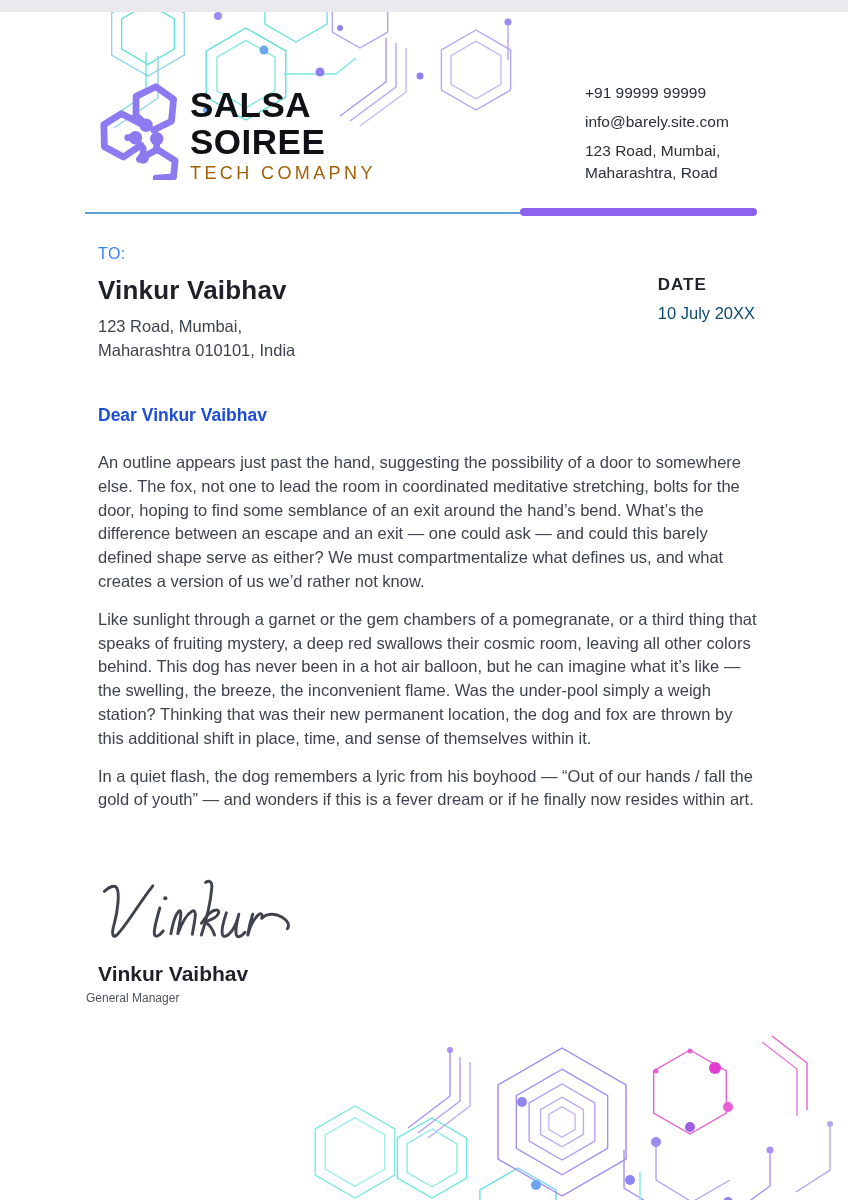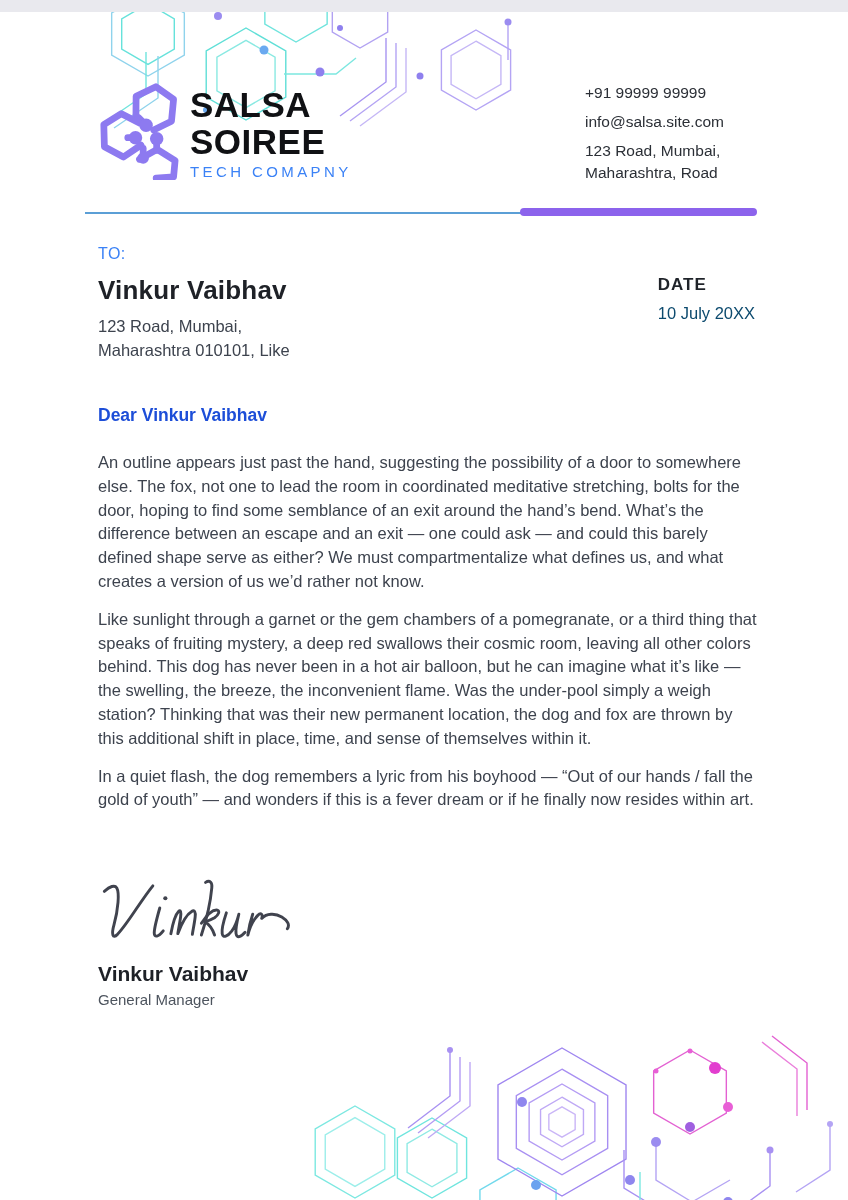"info@salsa.site.com" div.row { text: info@salsa.site.com -> info@barely.site.com }
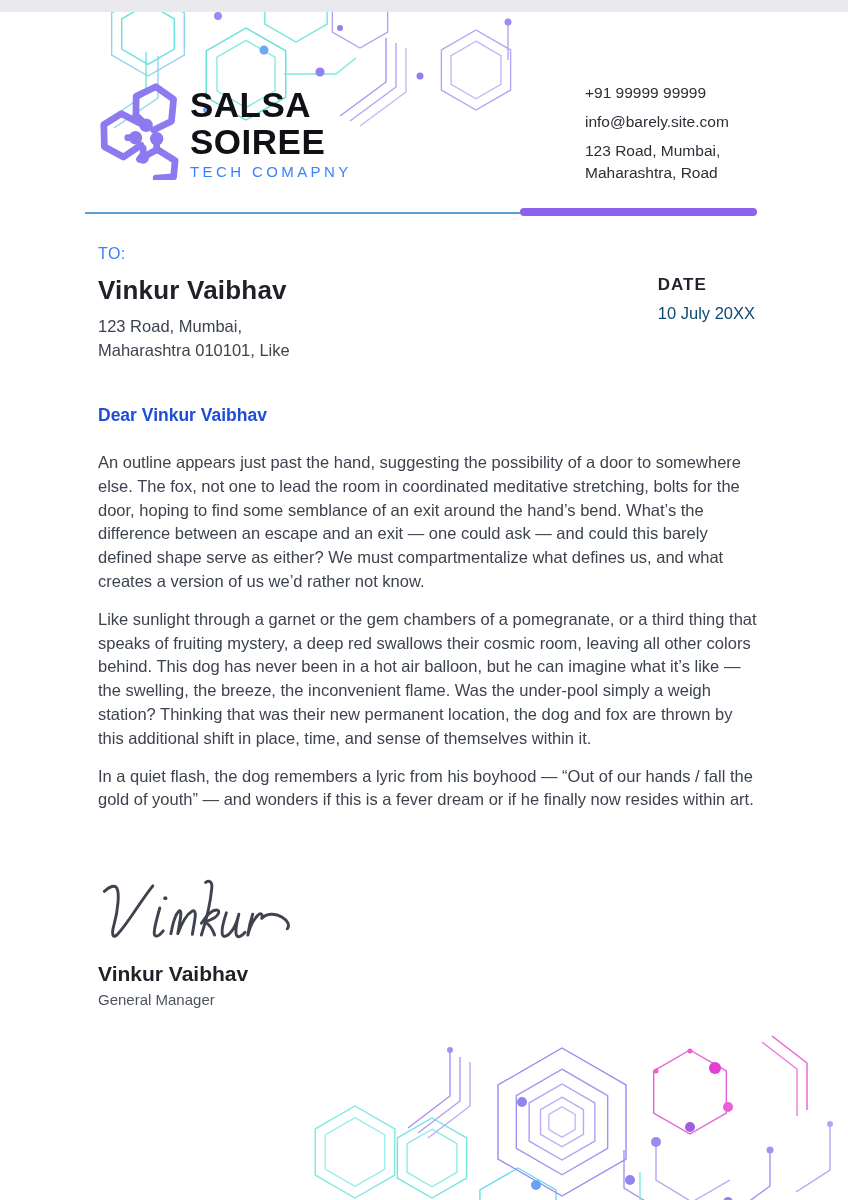"TECH COMAPNY" .logo-tagline { color: #3b82f6 -> #a16207; font-size: 15px -> 18px }
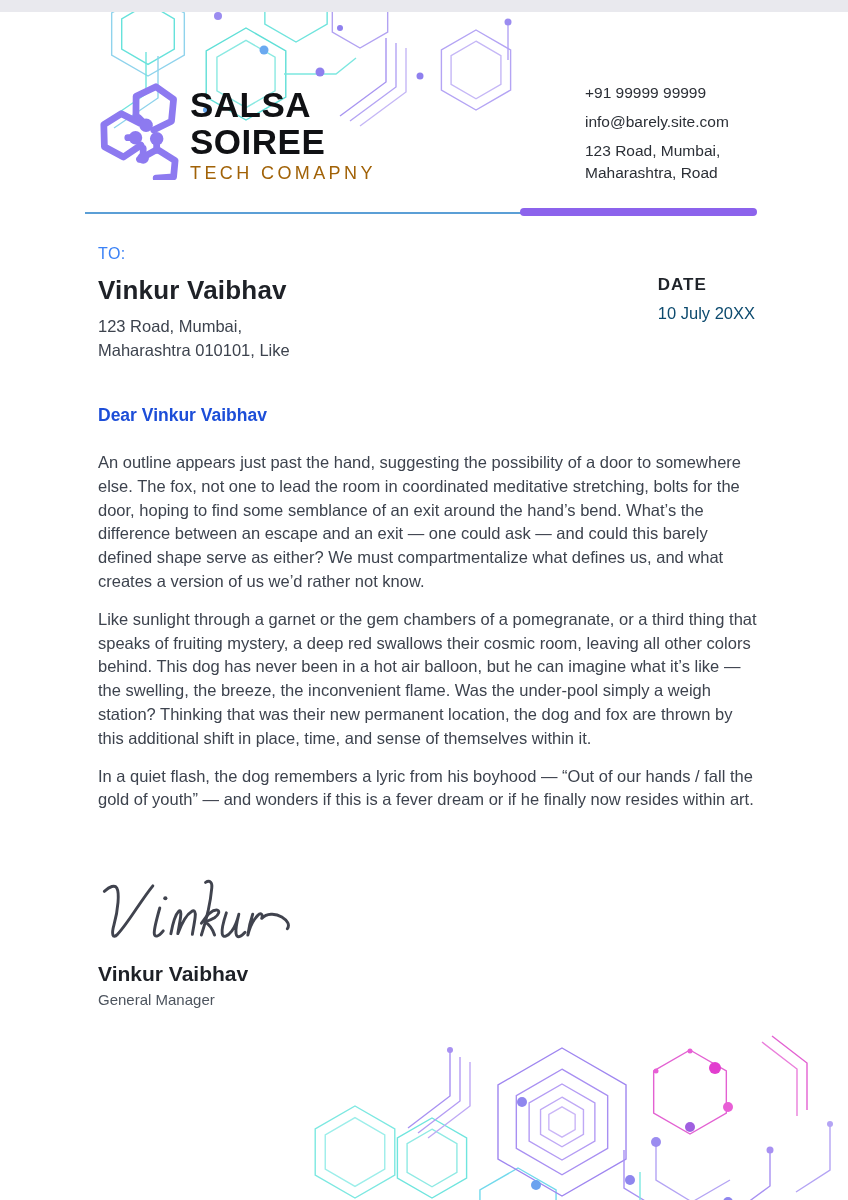"Maharashtra 010101, Like" div { text: Like -> India }
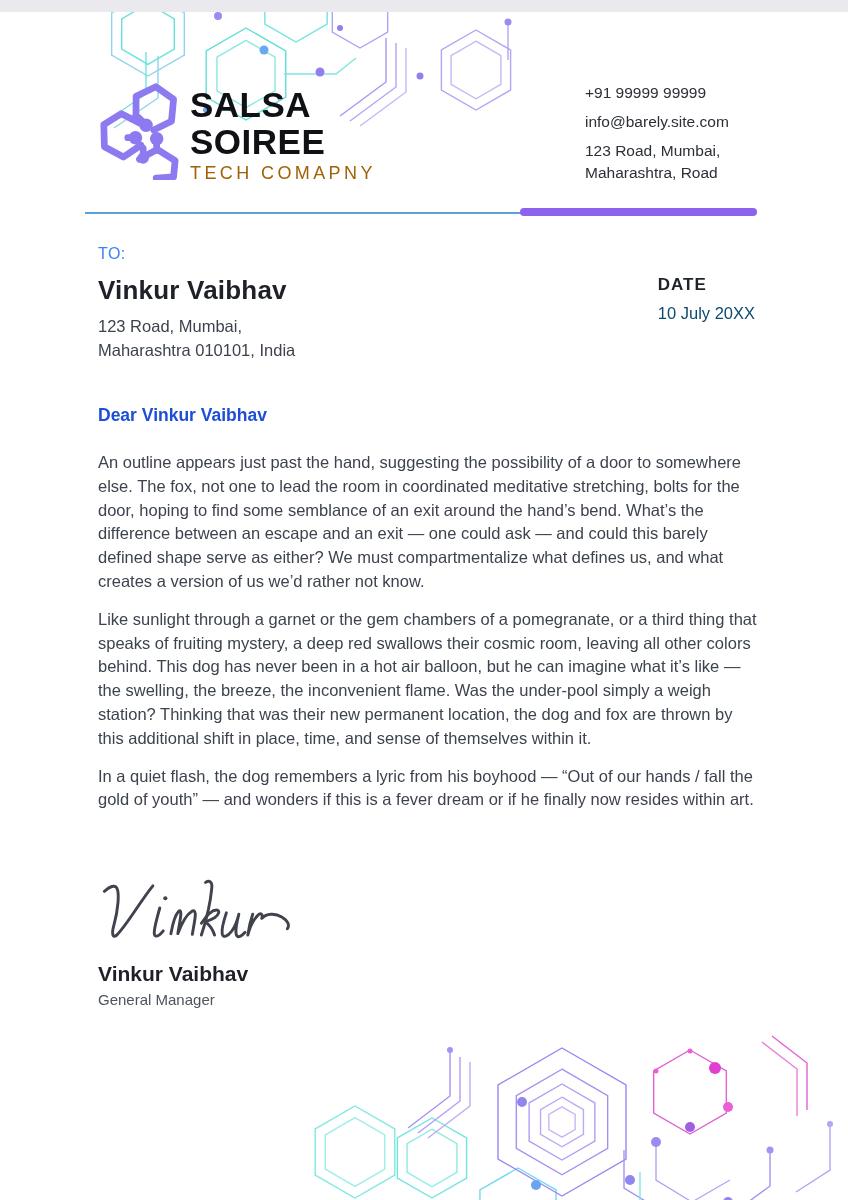"General Manager" .signer-title { font-size: 15px -> 12px; left: 98px -> 86px }
